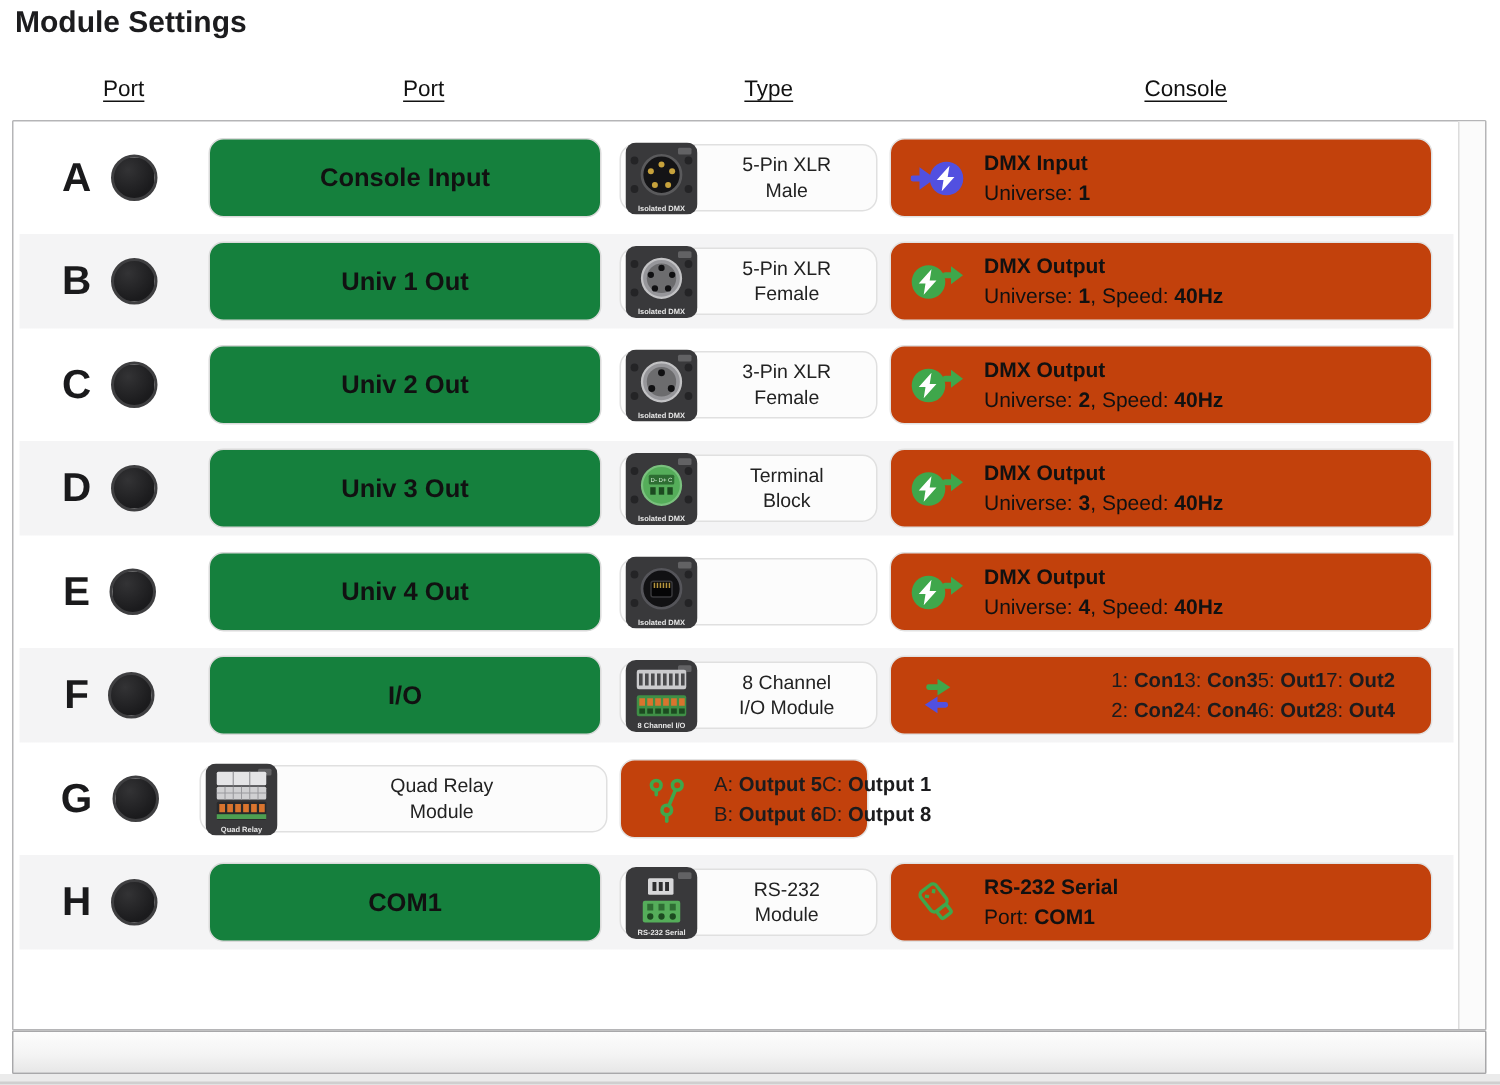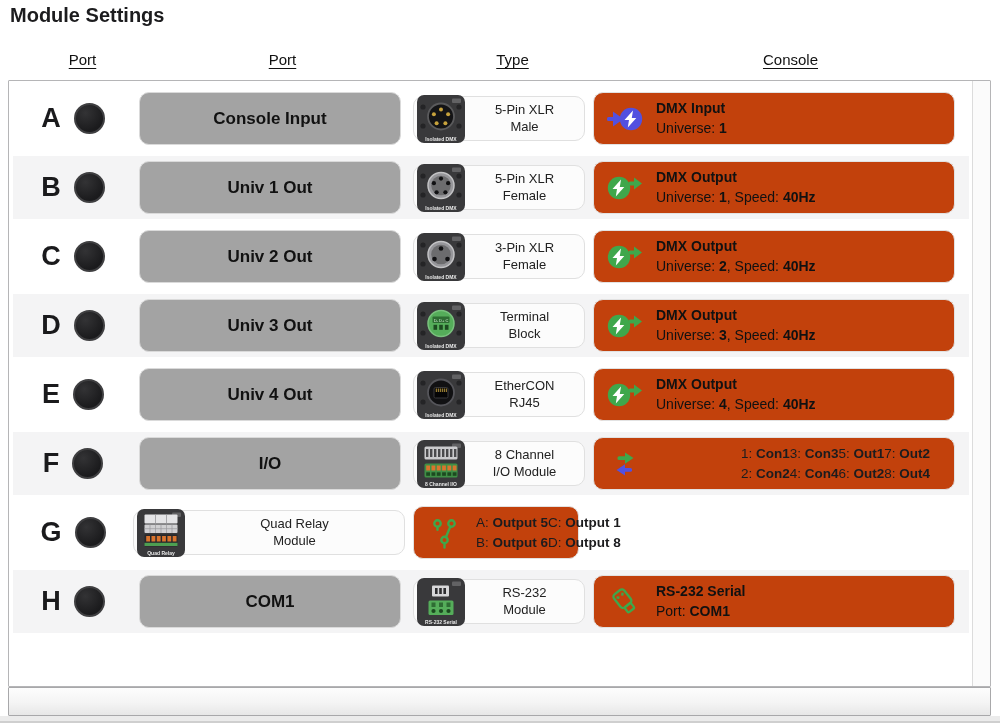"Console Input" .label-box { background: #a3a3a3 -> #15803d }
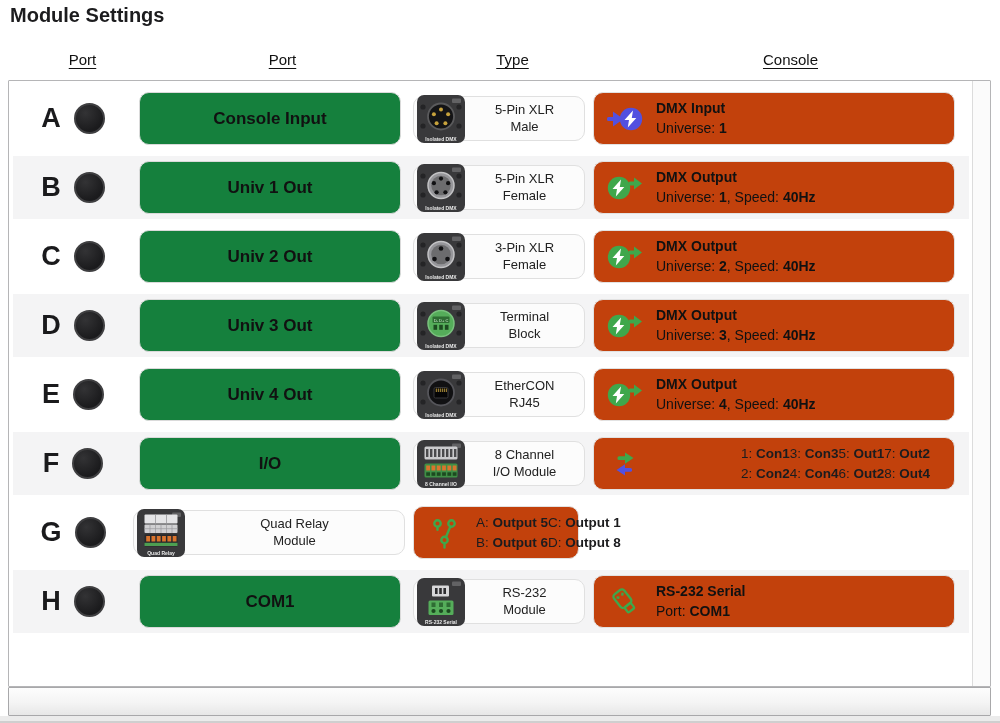"EtherCON" span.type-text { html: <span>EtherCON<br>RJ45</span> -> none }
